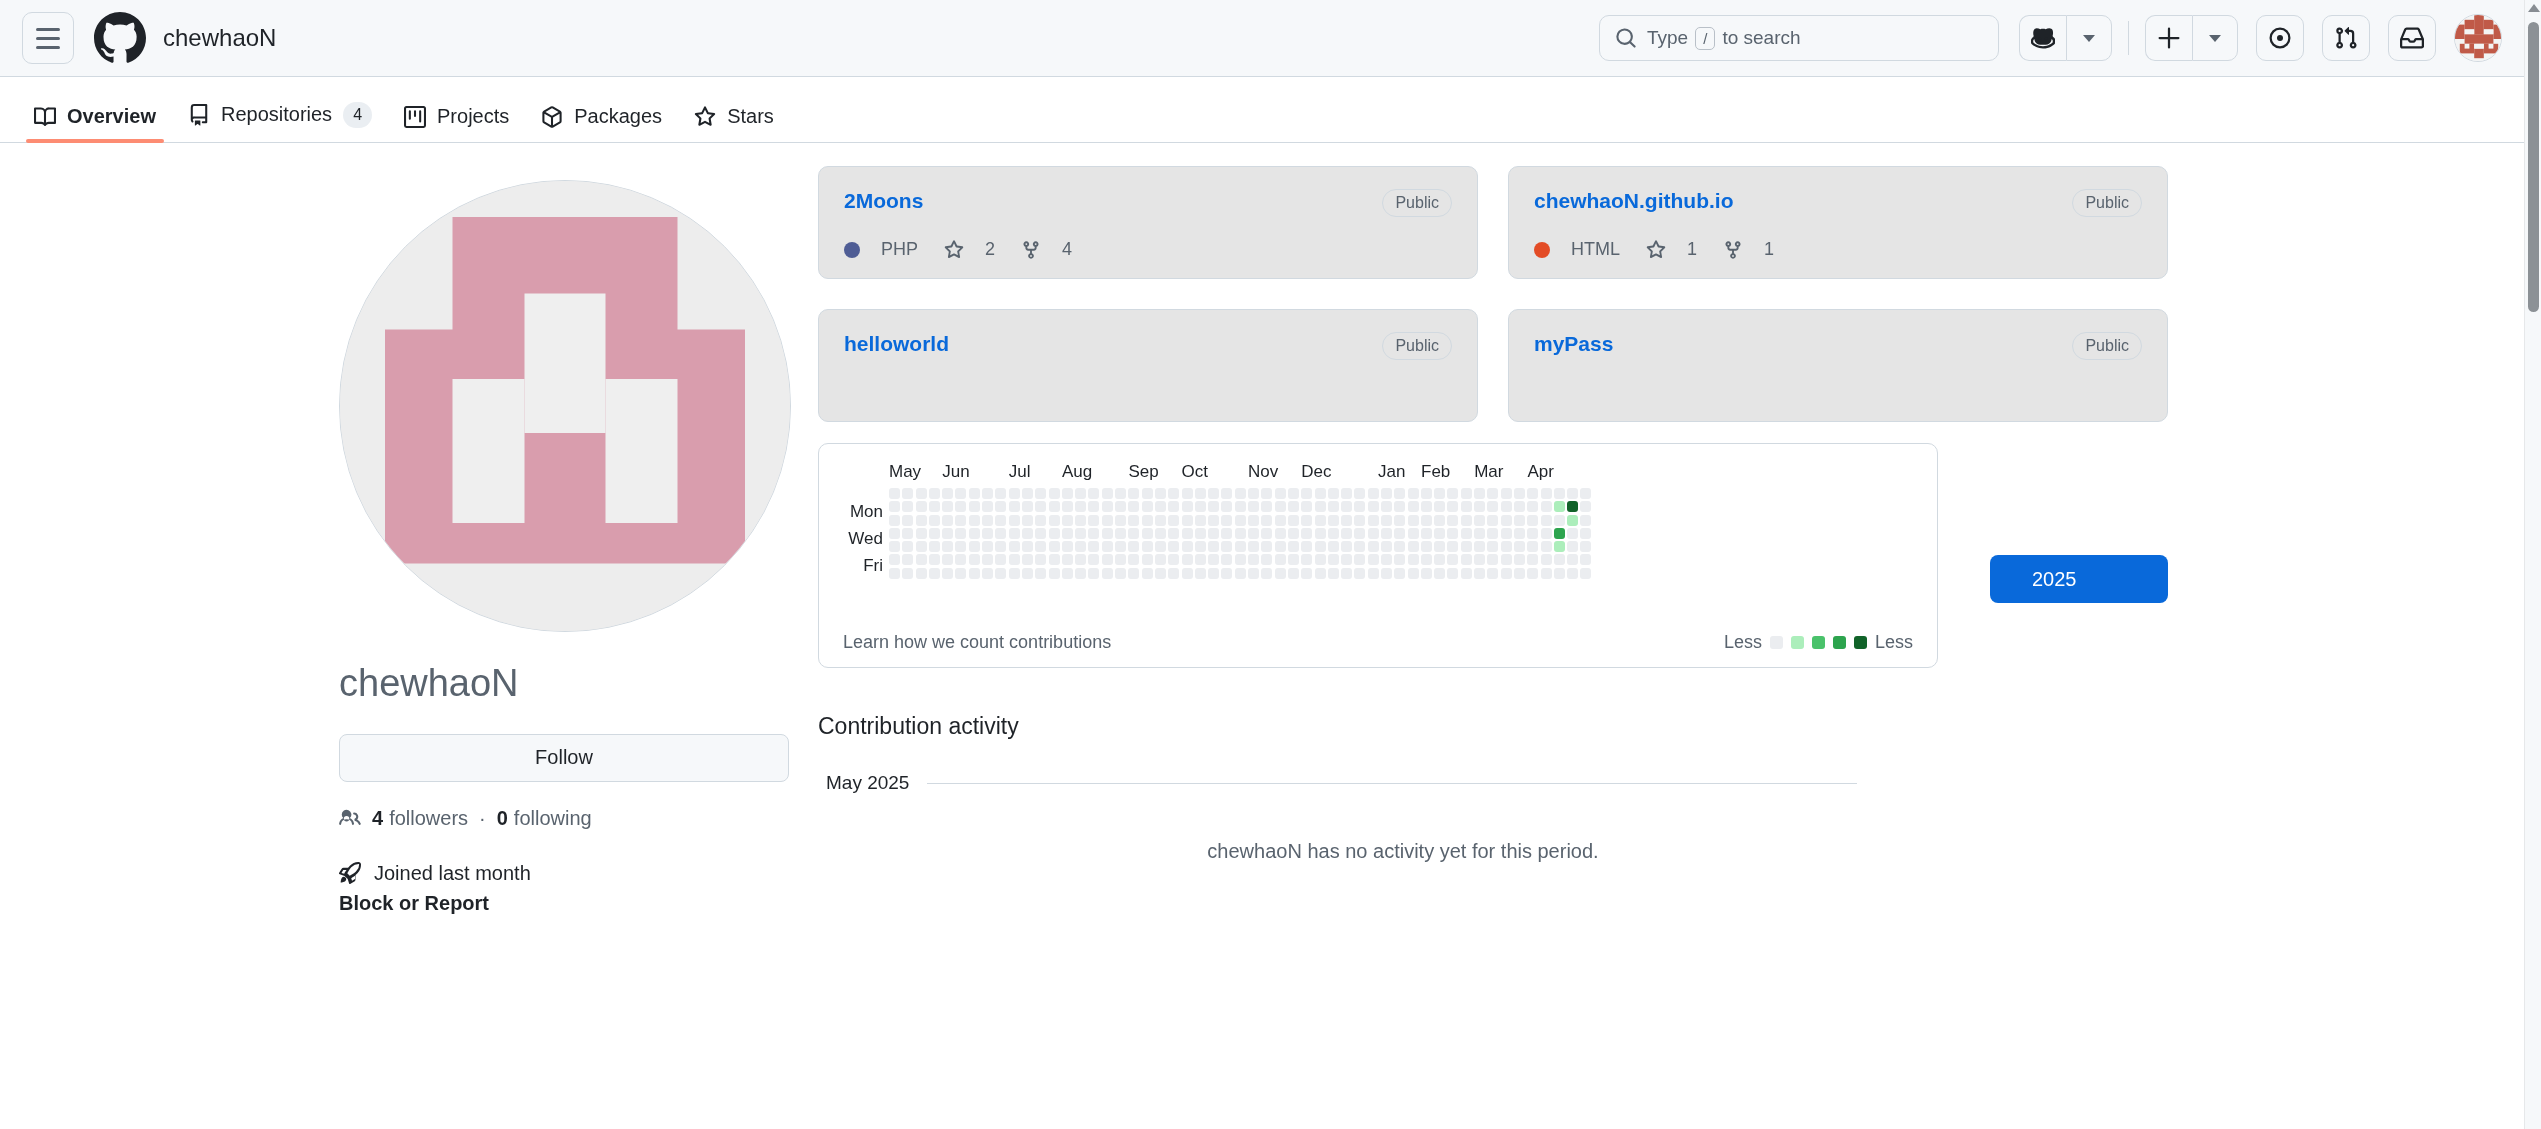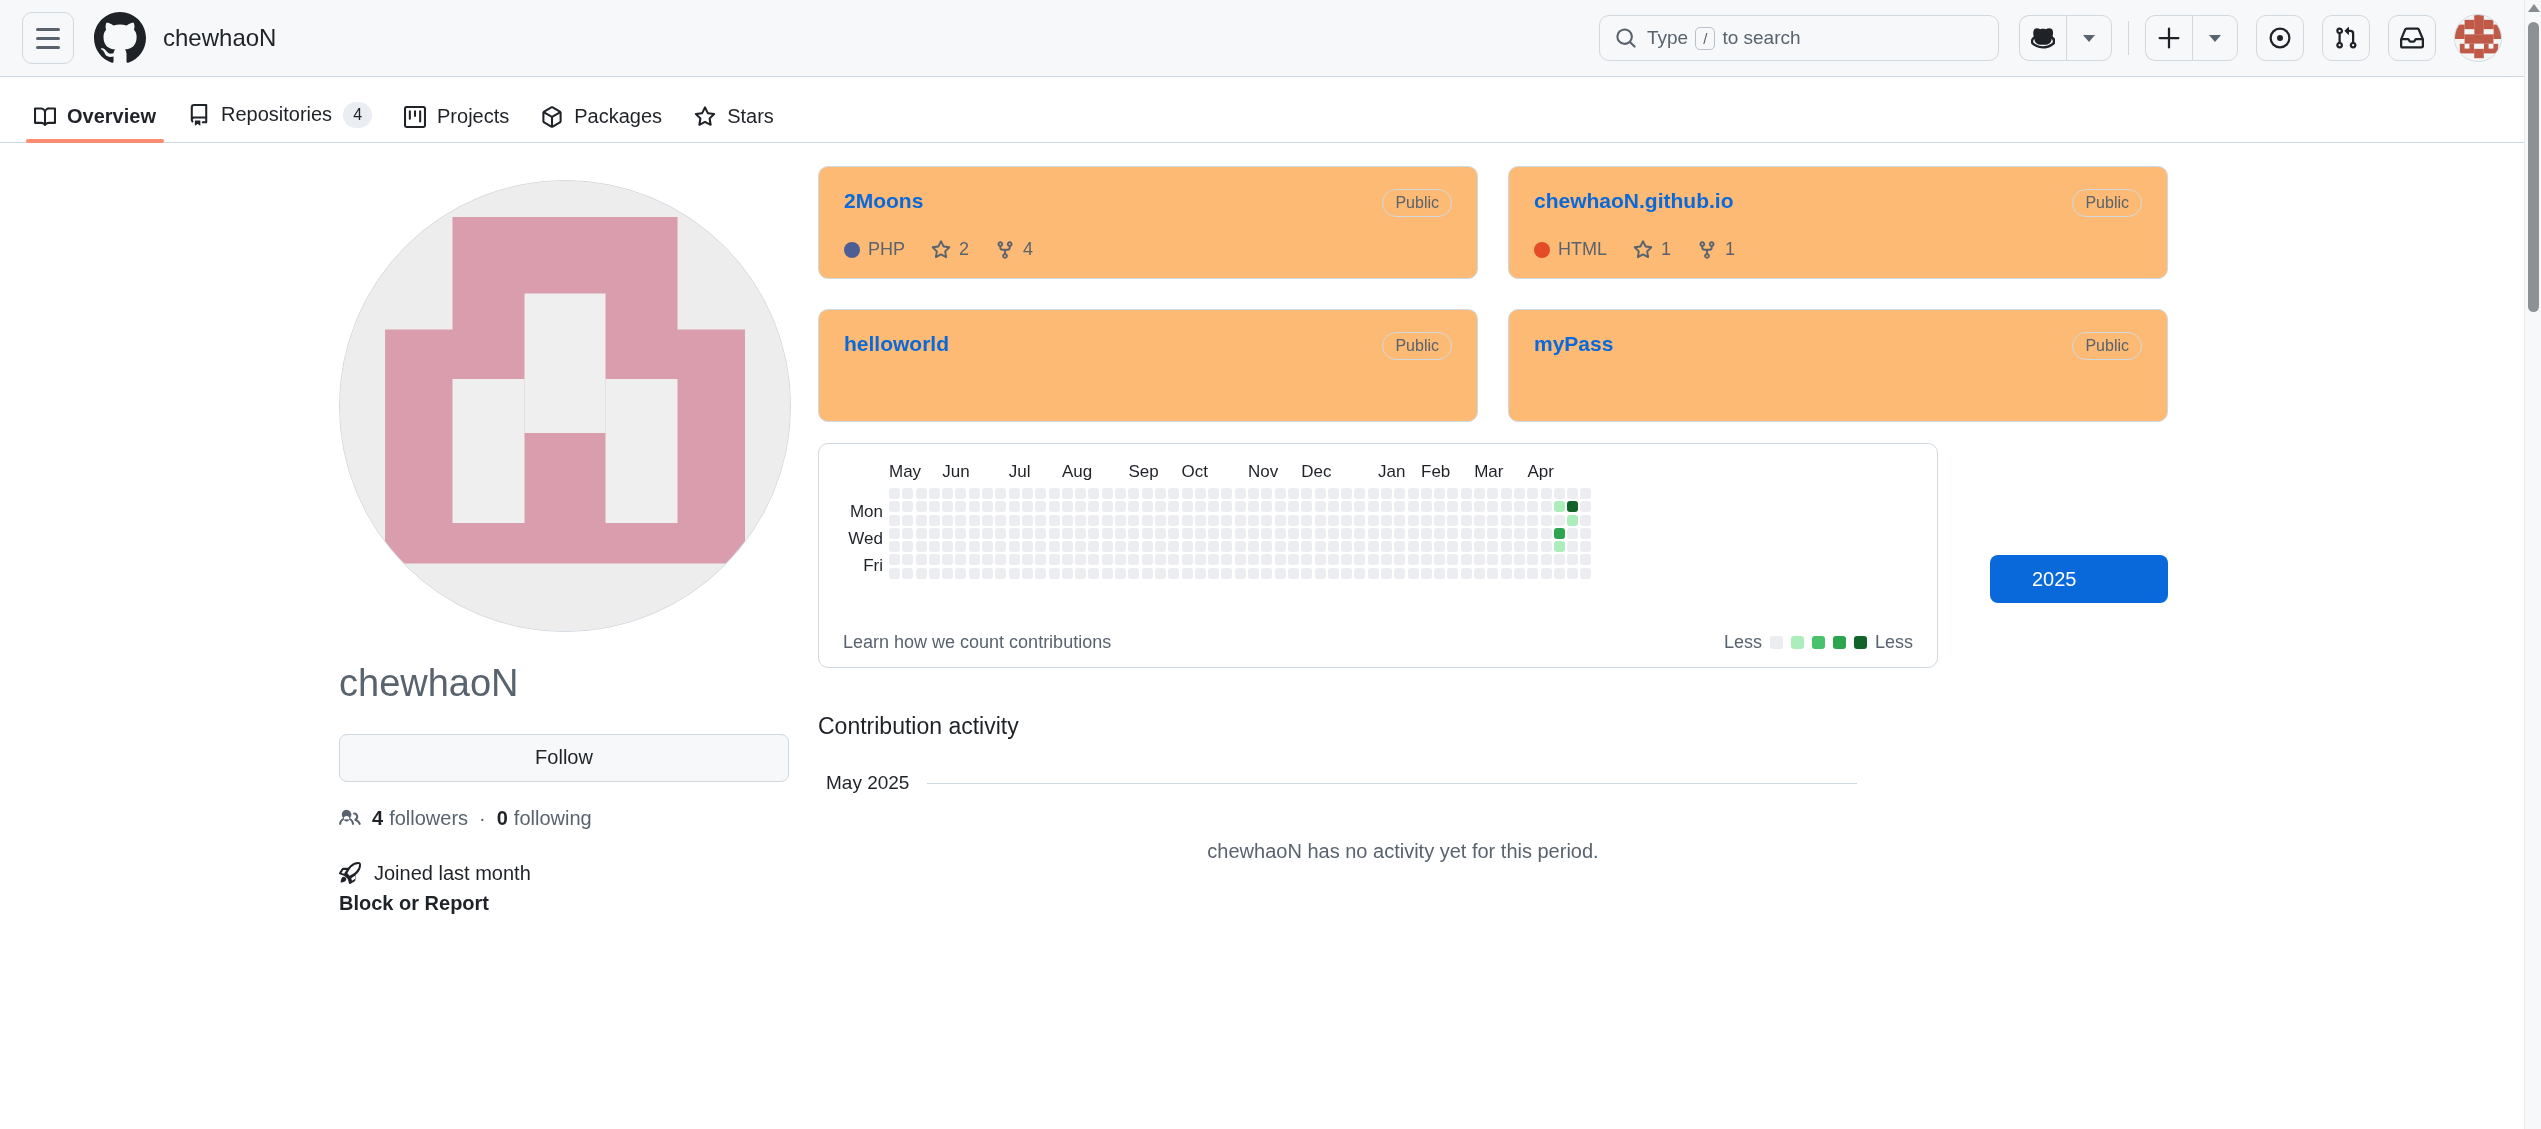"2Moons" .repo-card { background: #fdba74 -> #e5e5e5 }
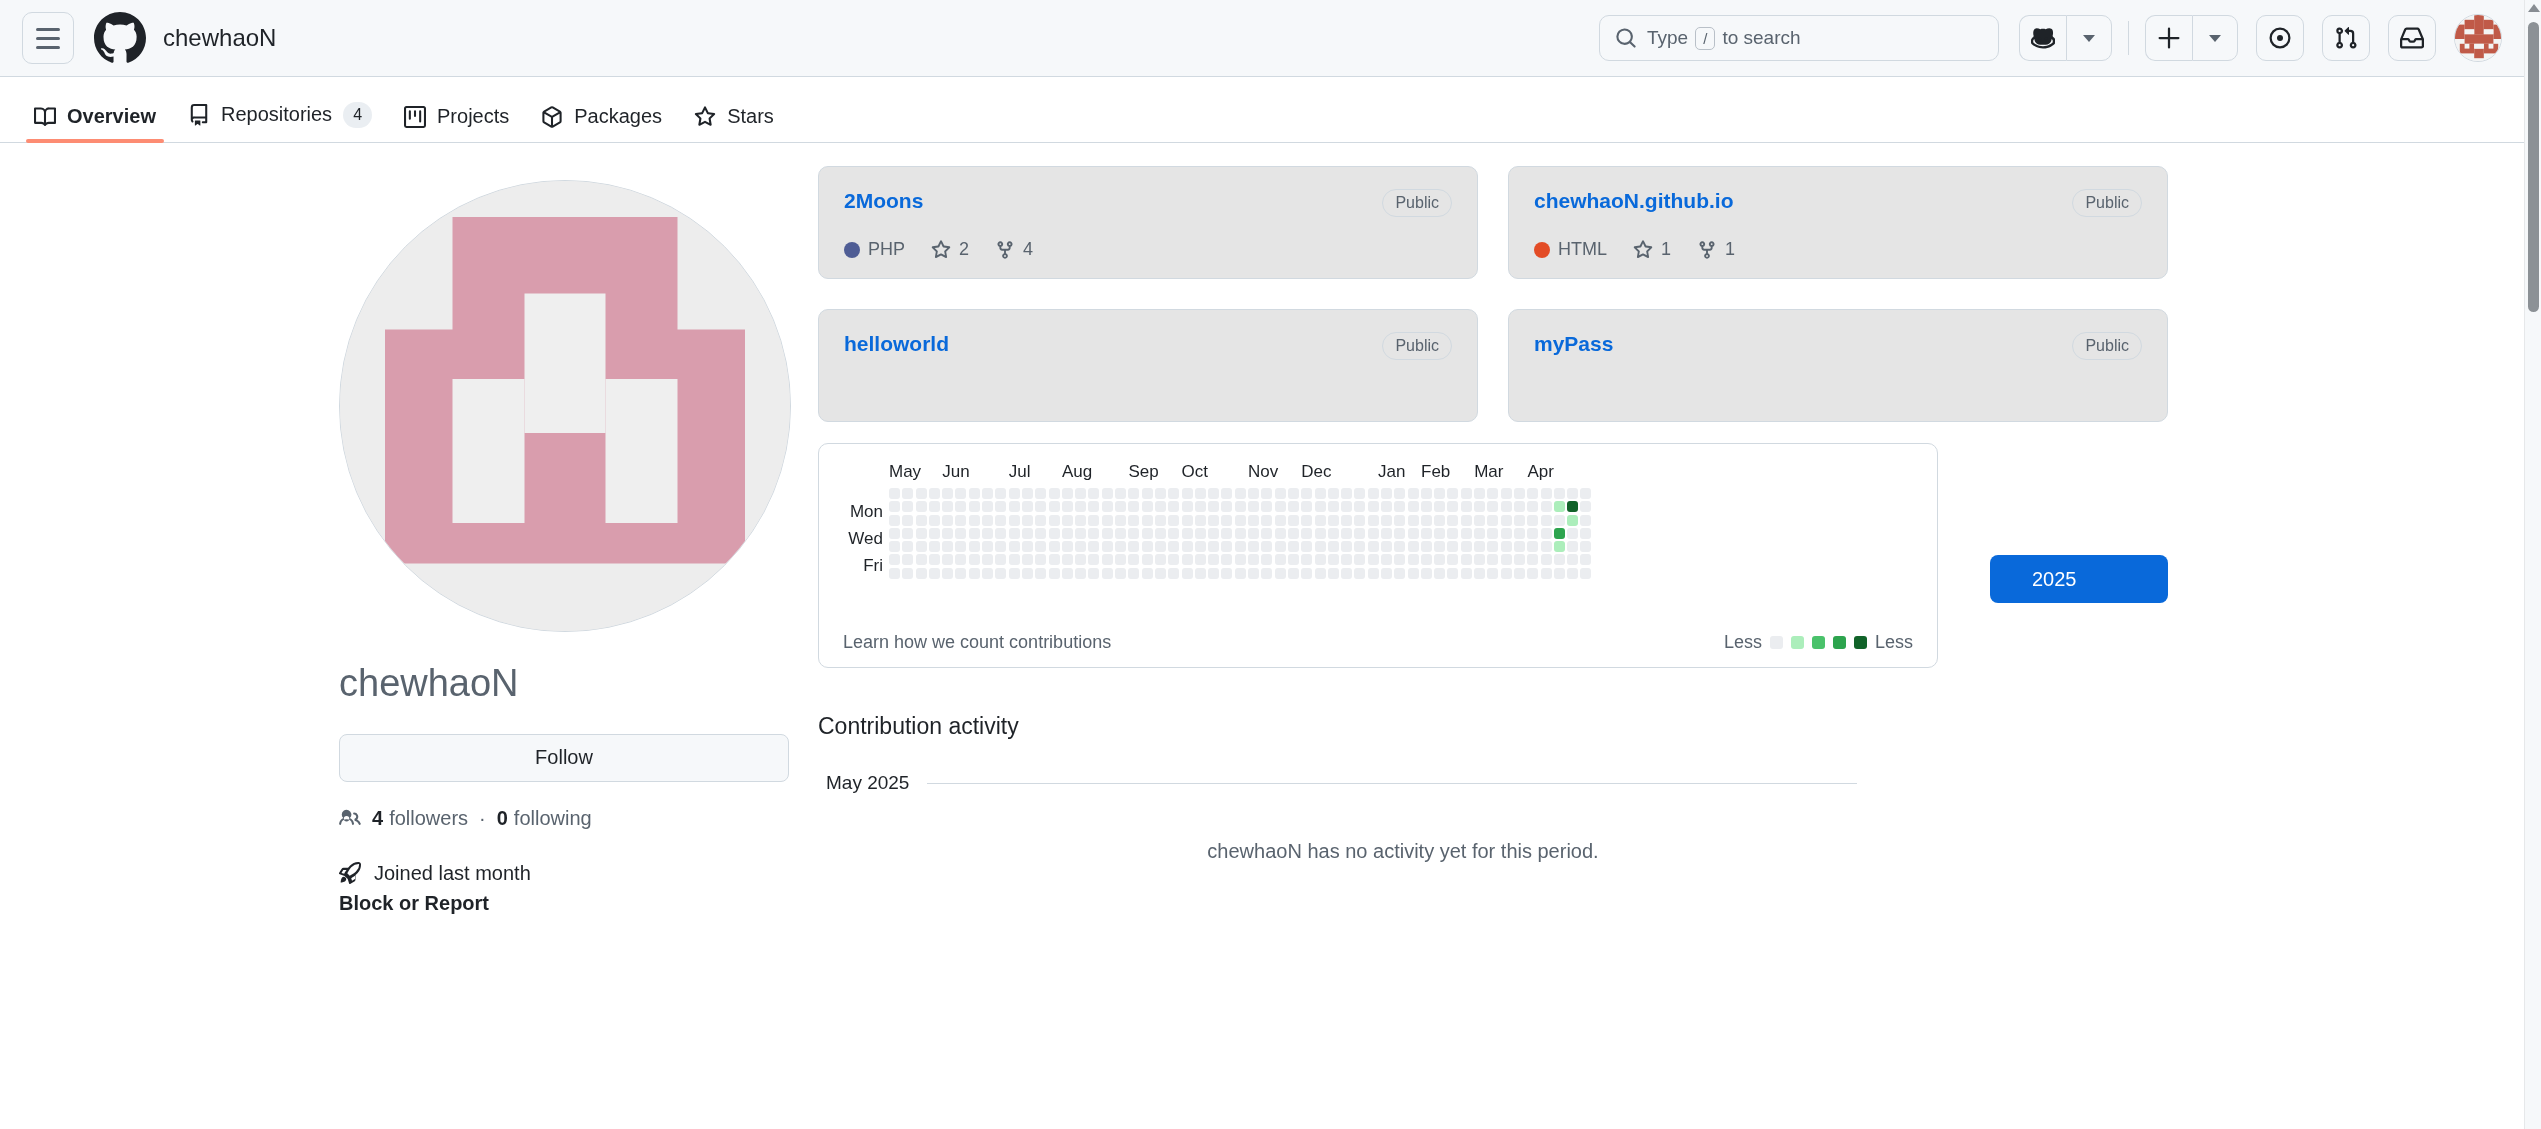"PHP" .meta-item { gap: 8px -> 21px }
